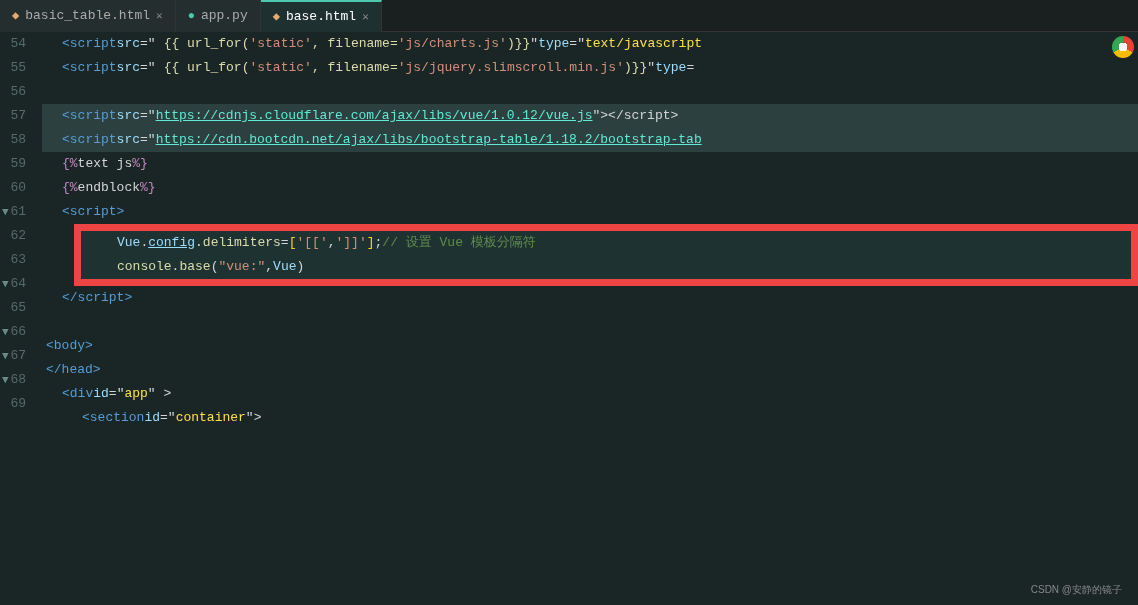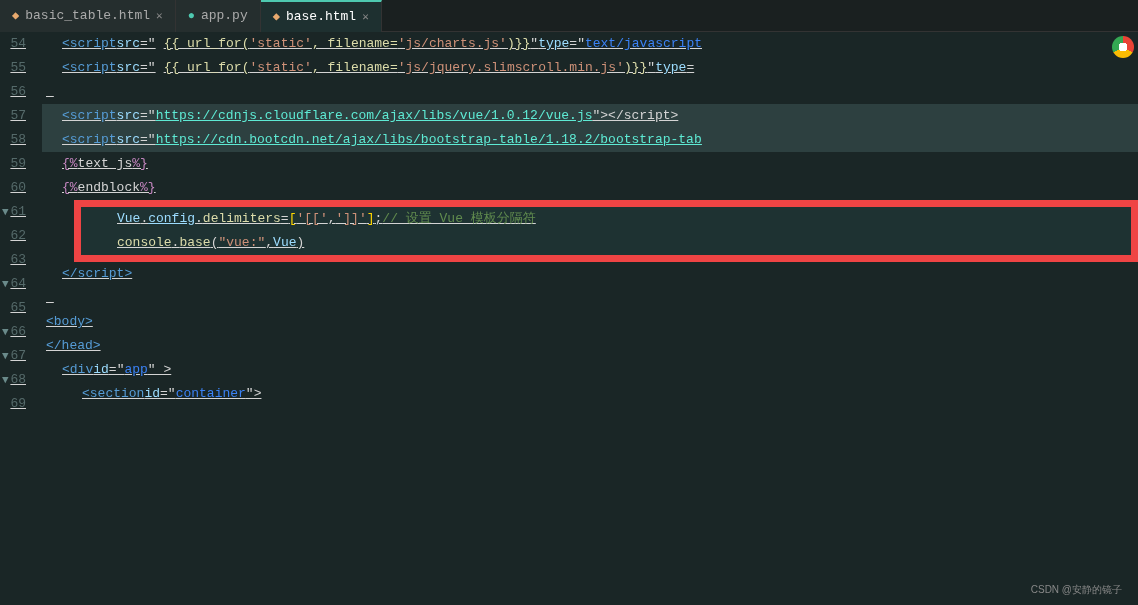"54" .code-area { text-decoration: underline -> none }
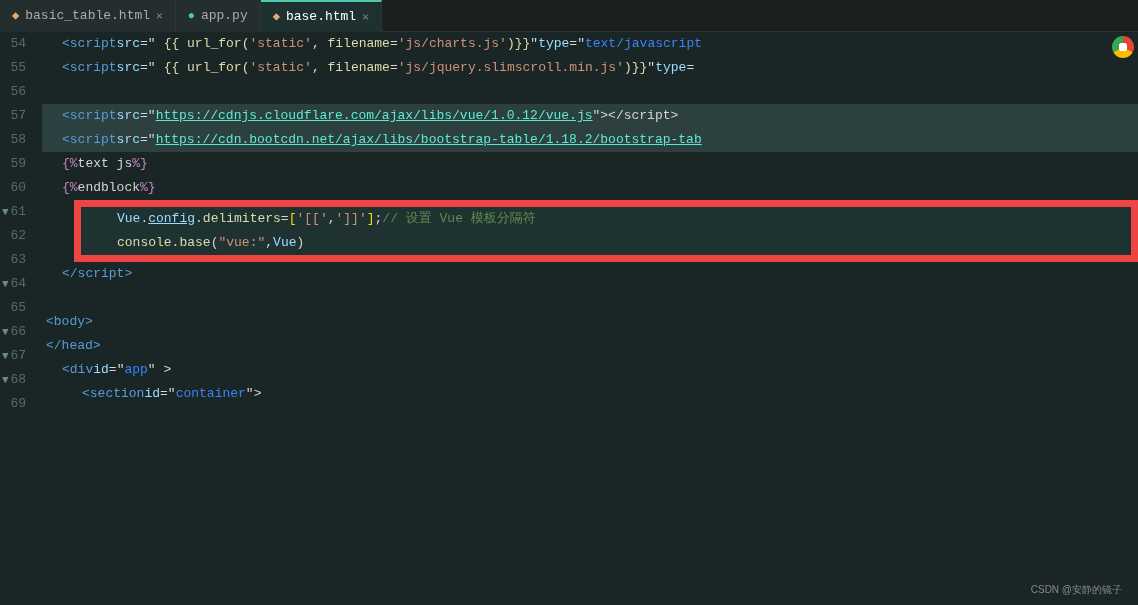"text/javascript" .attr-value { color: #3b82f6 -> #fde047 }
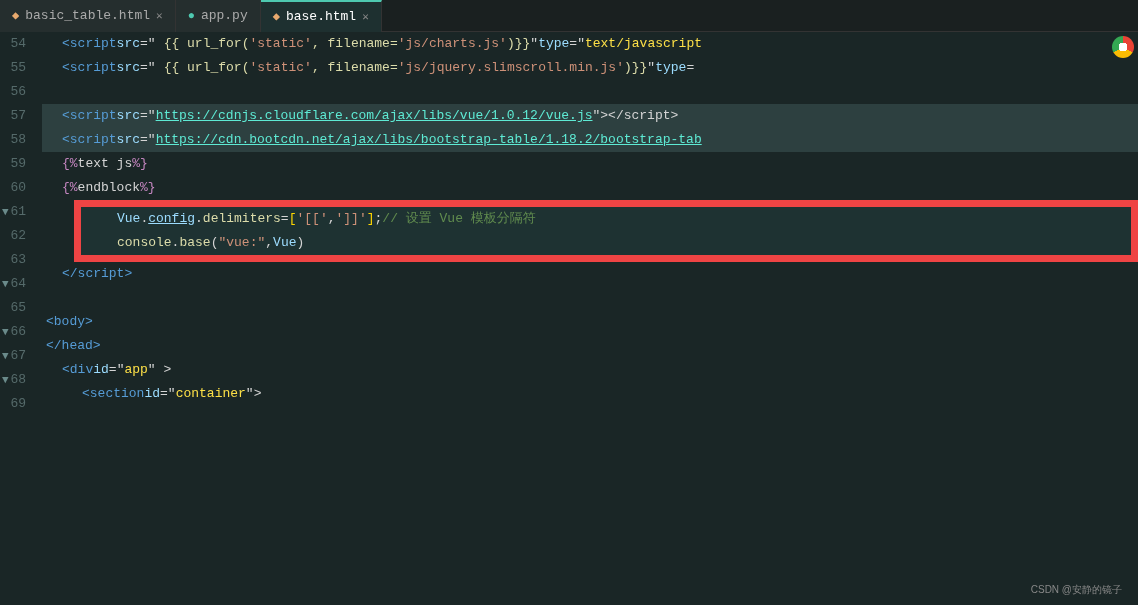"<script>" div.code-line { html: none -> <div> <span>&lt;script&gt;</span> </div> }
